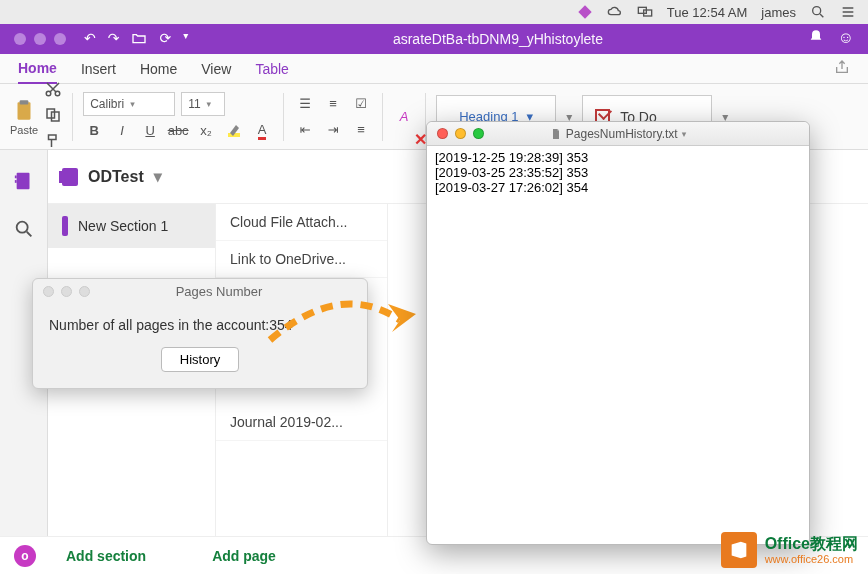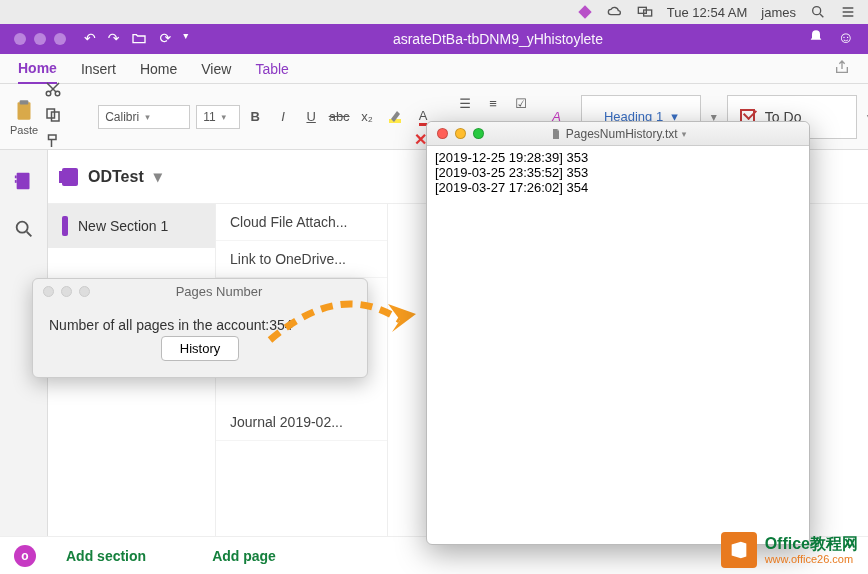"Calibri" .font-group { flex-direction: row -> column; margin-left: 16px -> none }
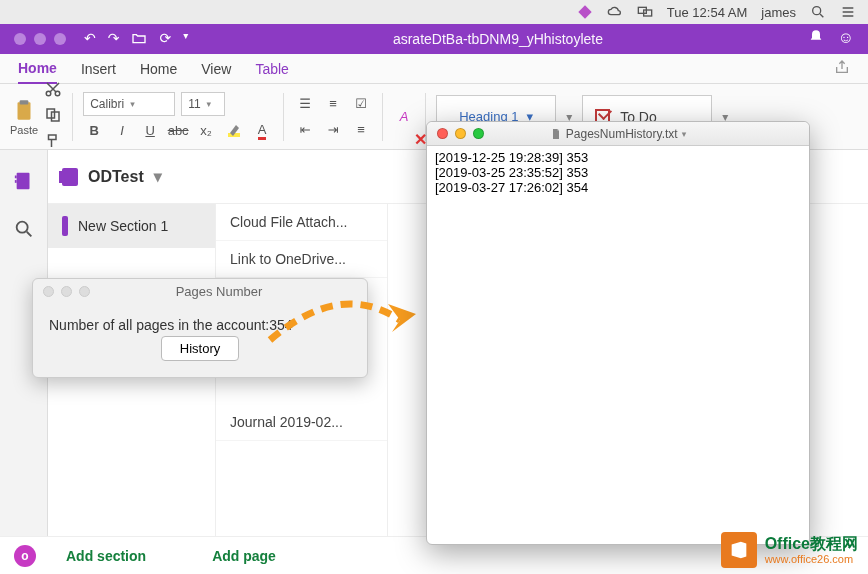"Number of all pages in" .dlg-row { margin-bottom: 3px -> 14px }
